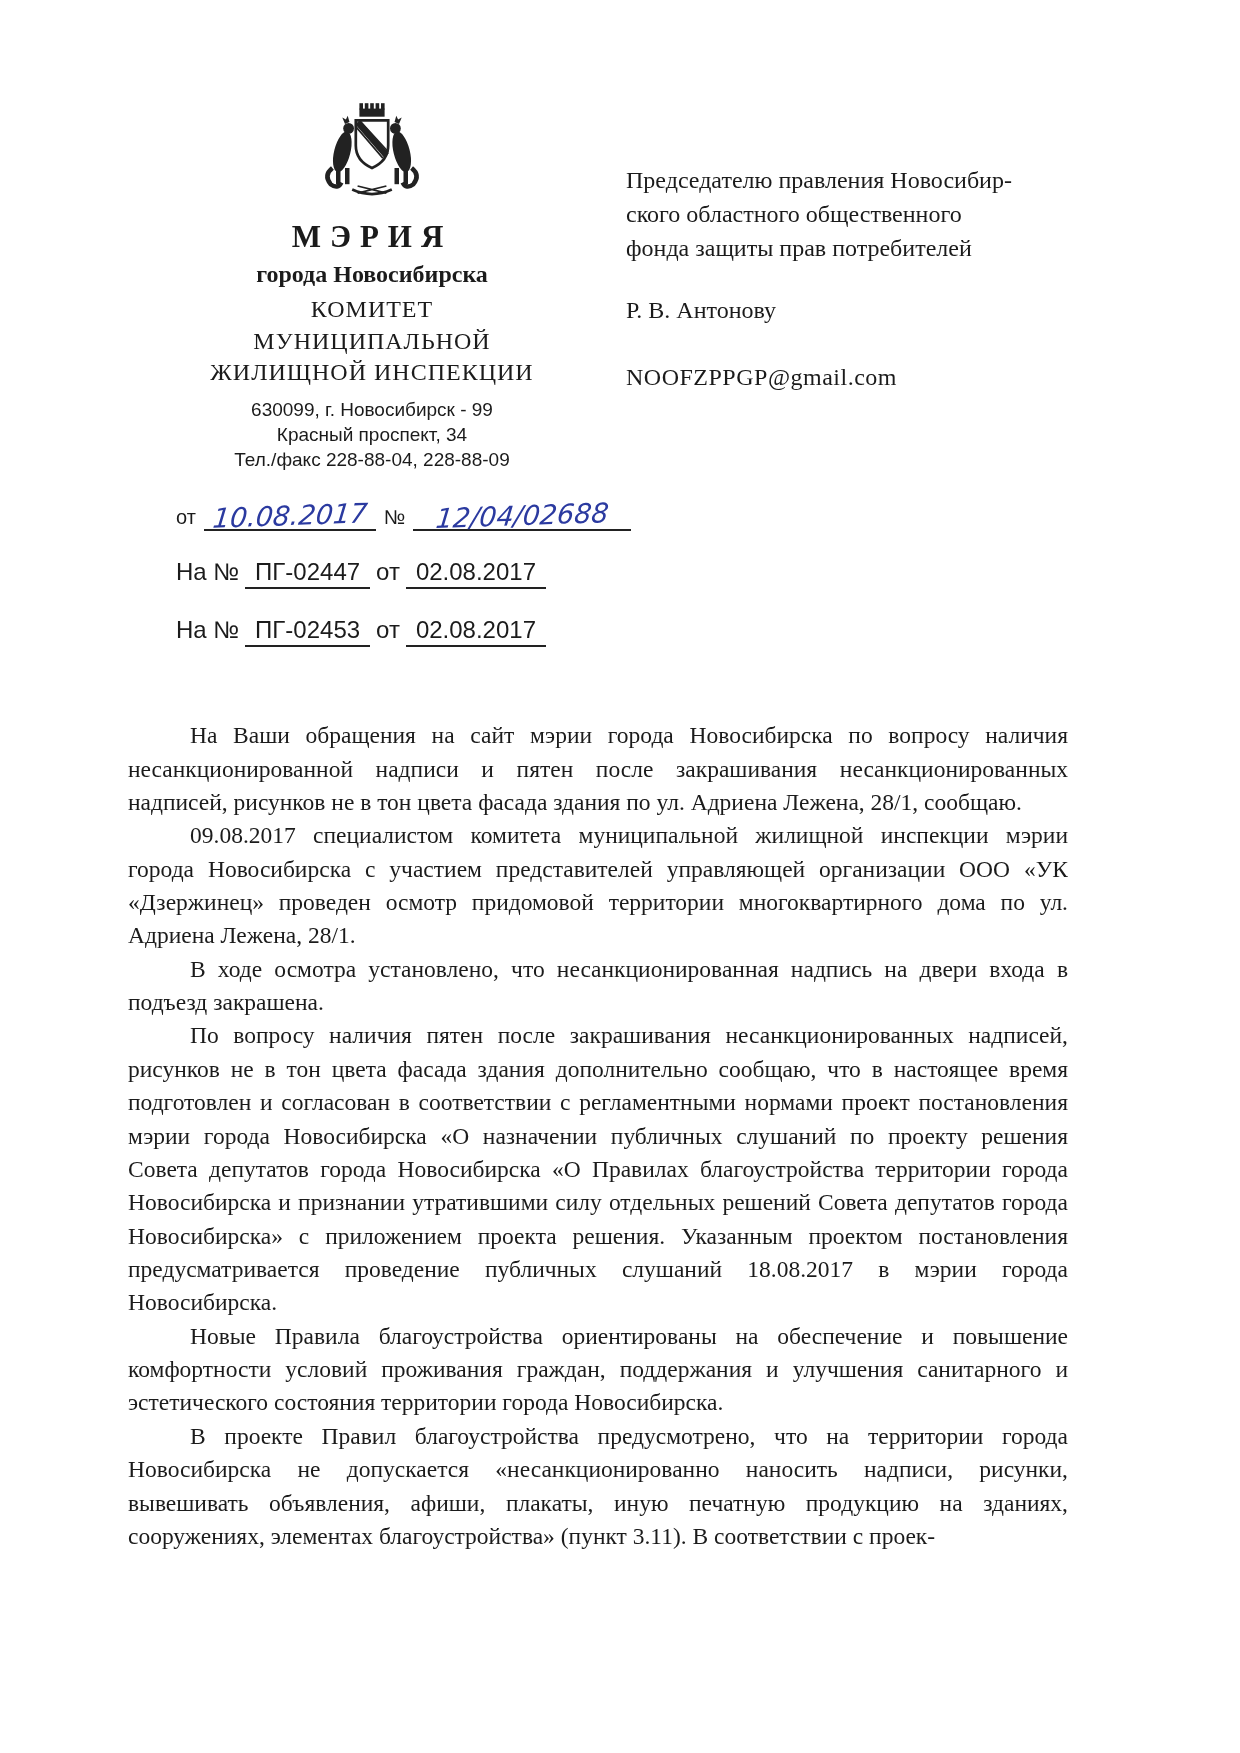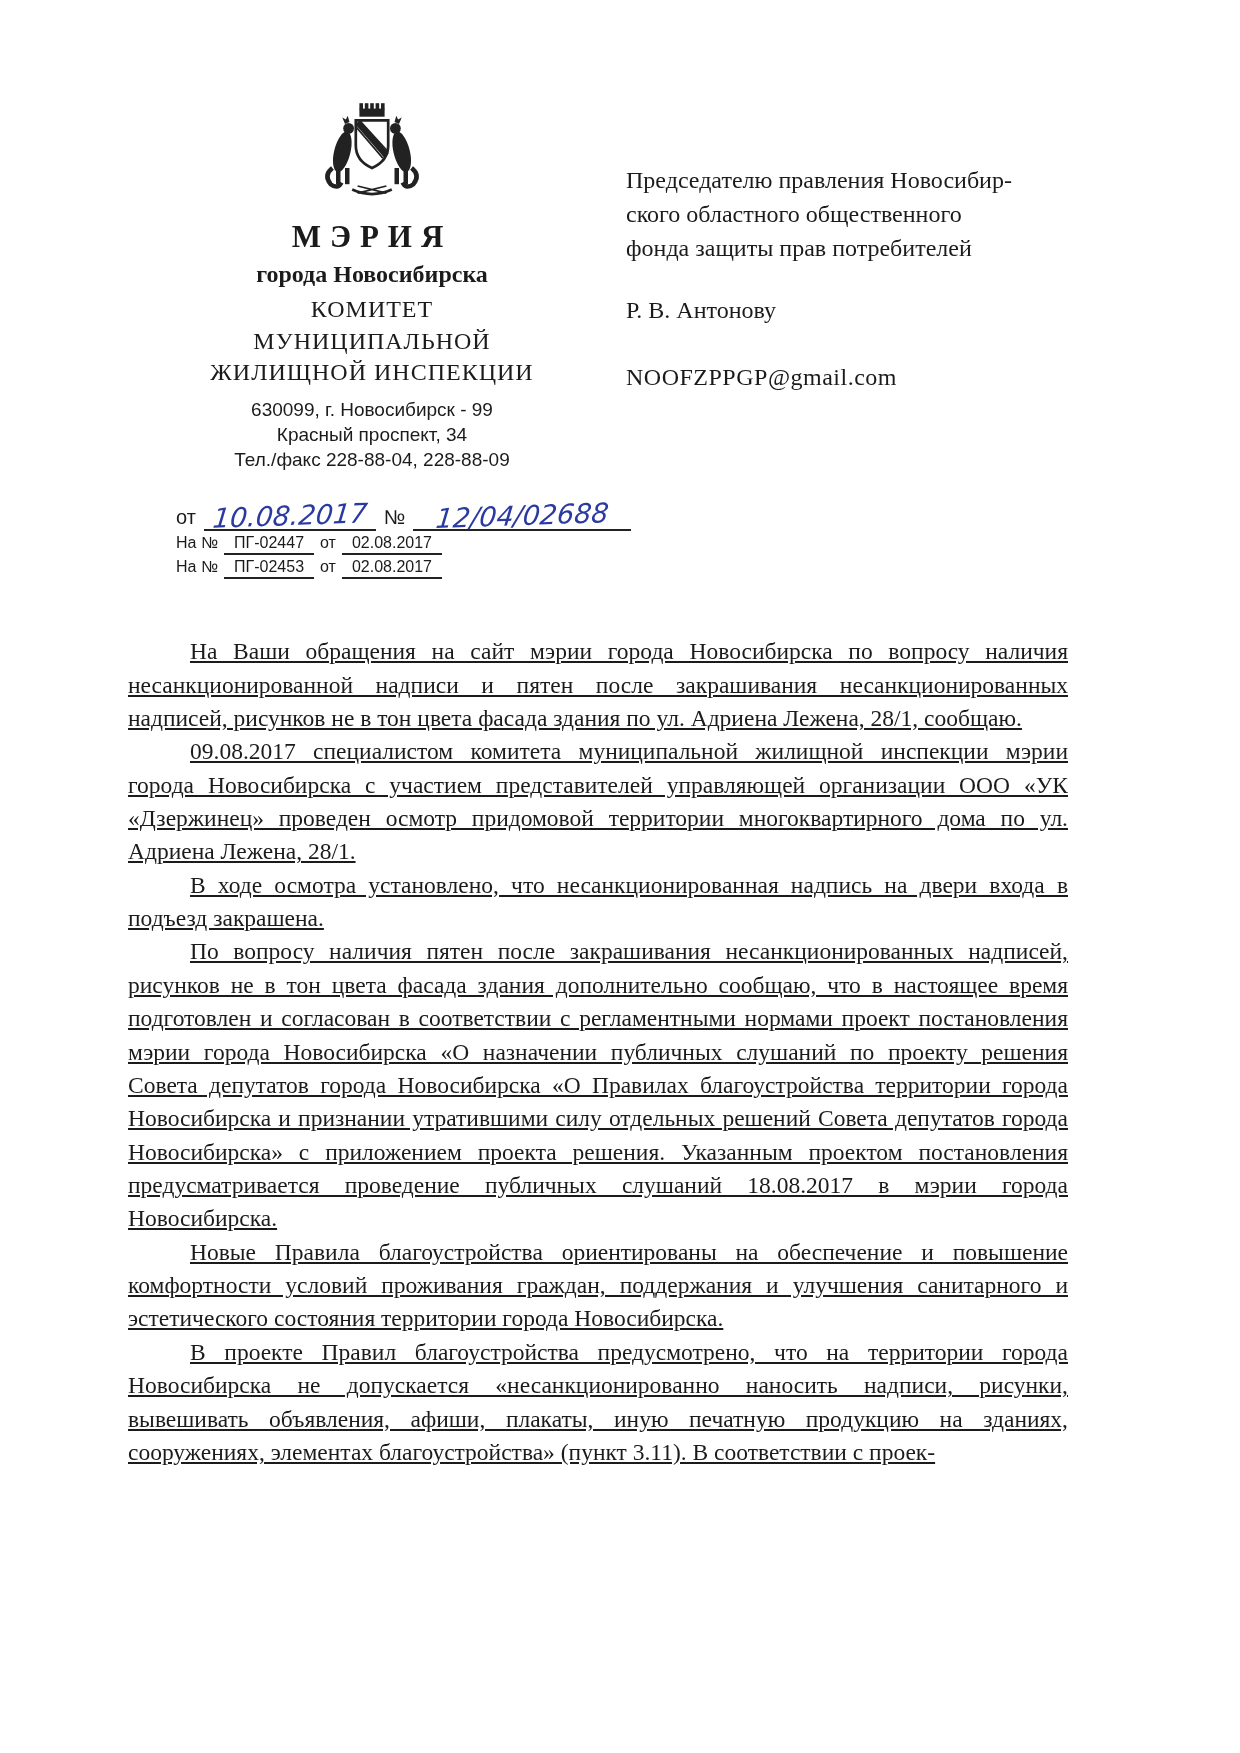"На № ПГ-02447 от 02.08.2017" .ref-line { font-size: 16px -> 24px; margin-top: 3px -> 27px }
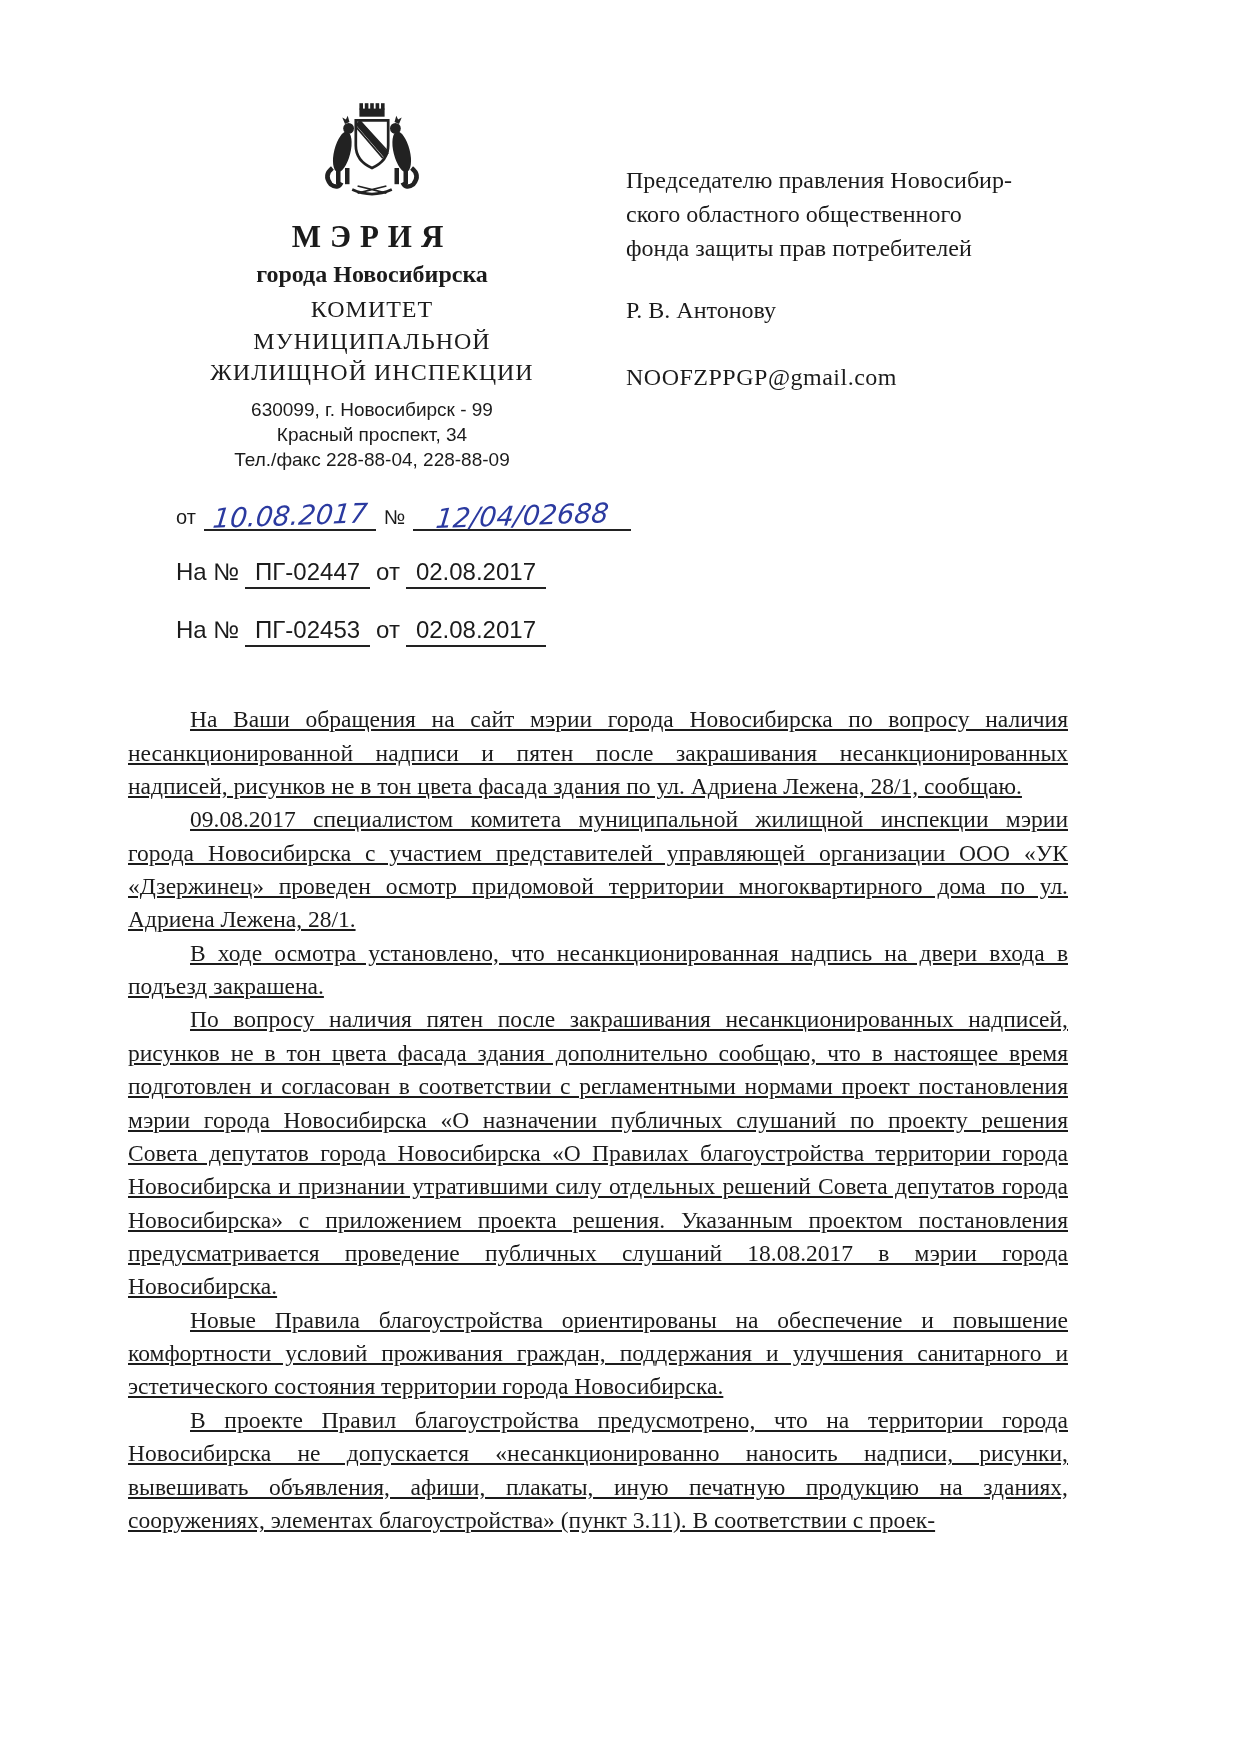"На Ваши обращения на сайт" .letter-body { margin-top: 56px -> 72px; text-decoration: underline -> none }
